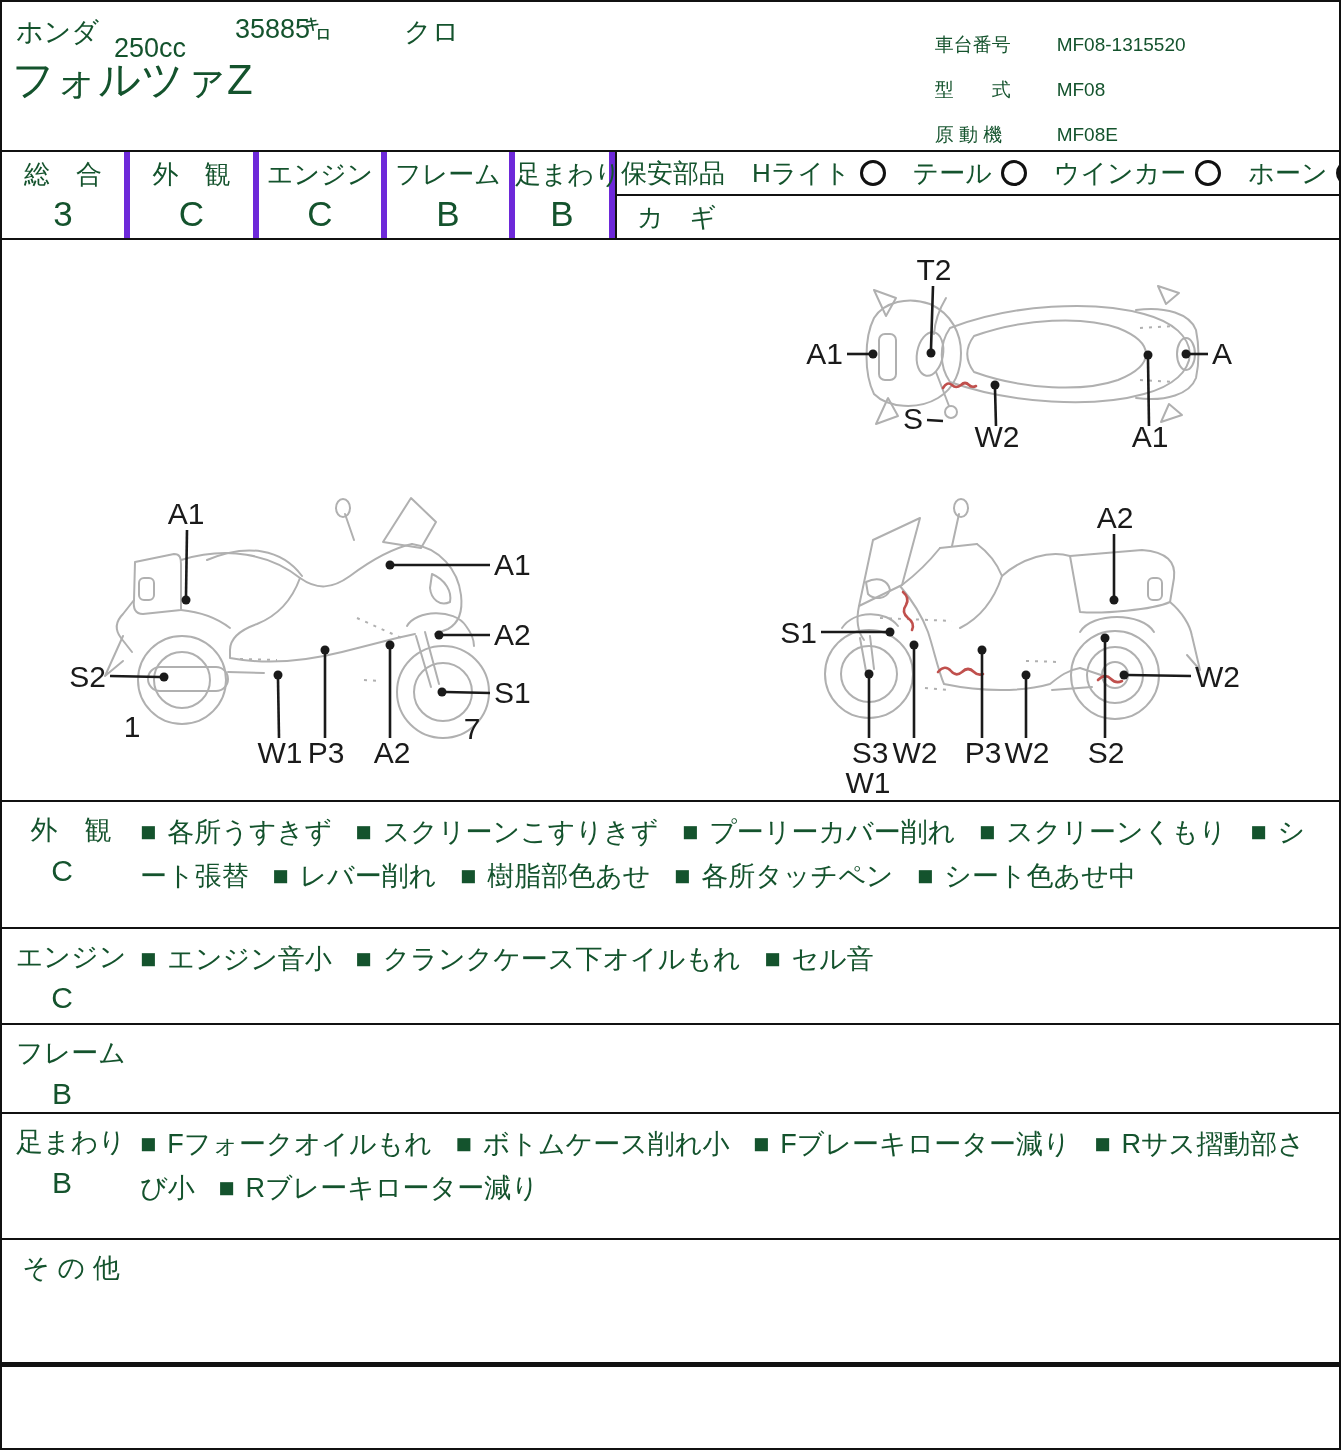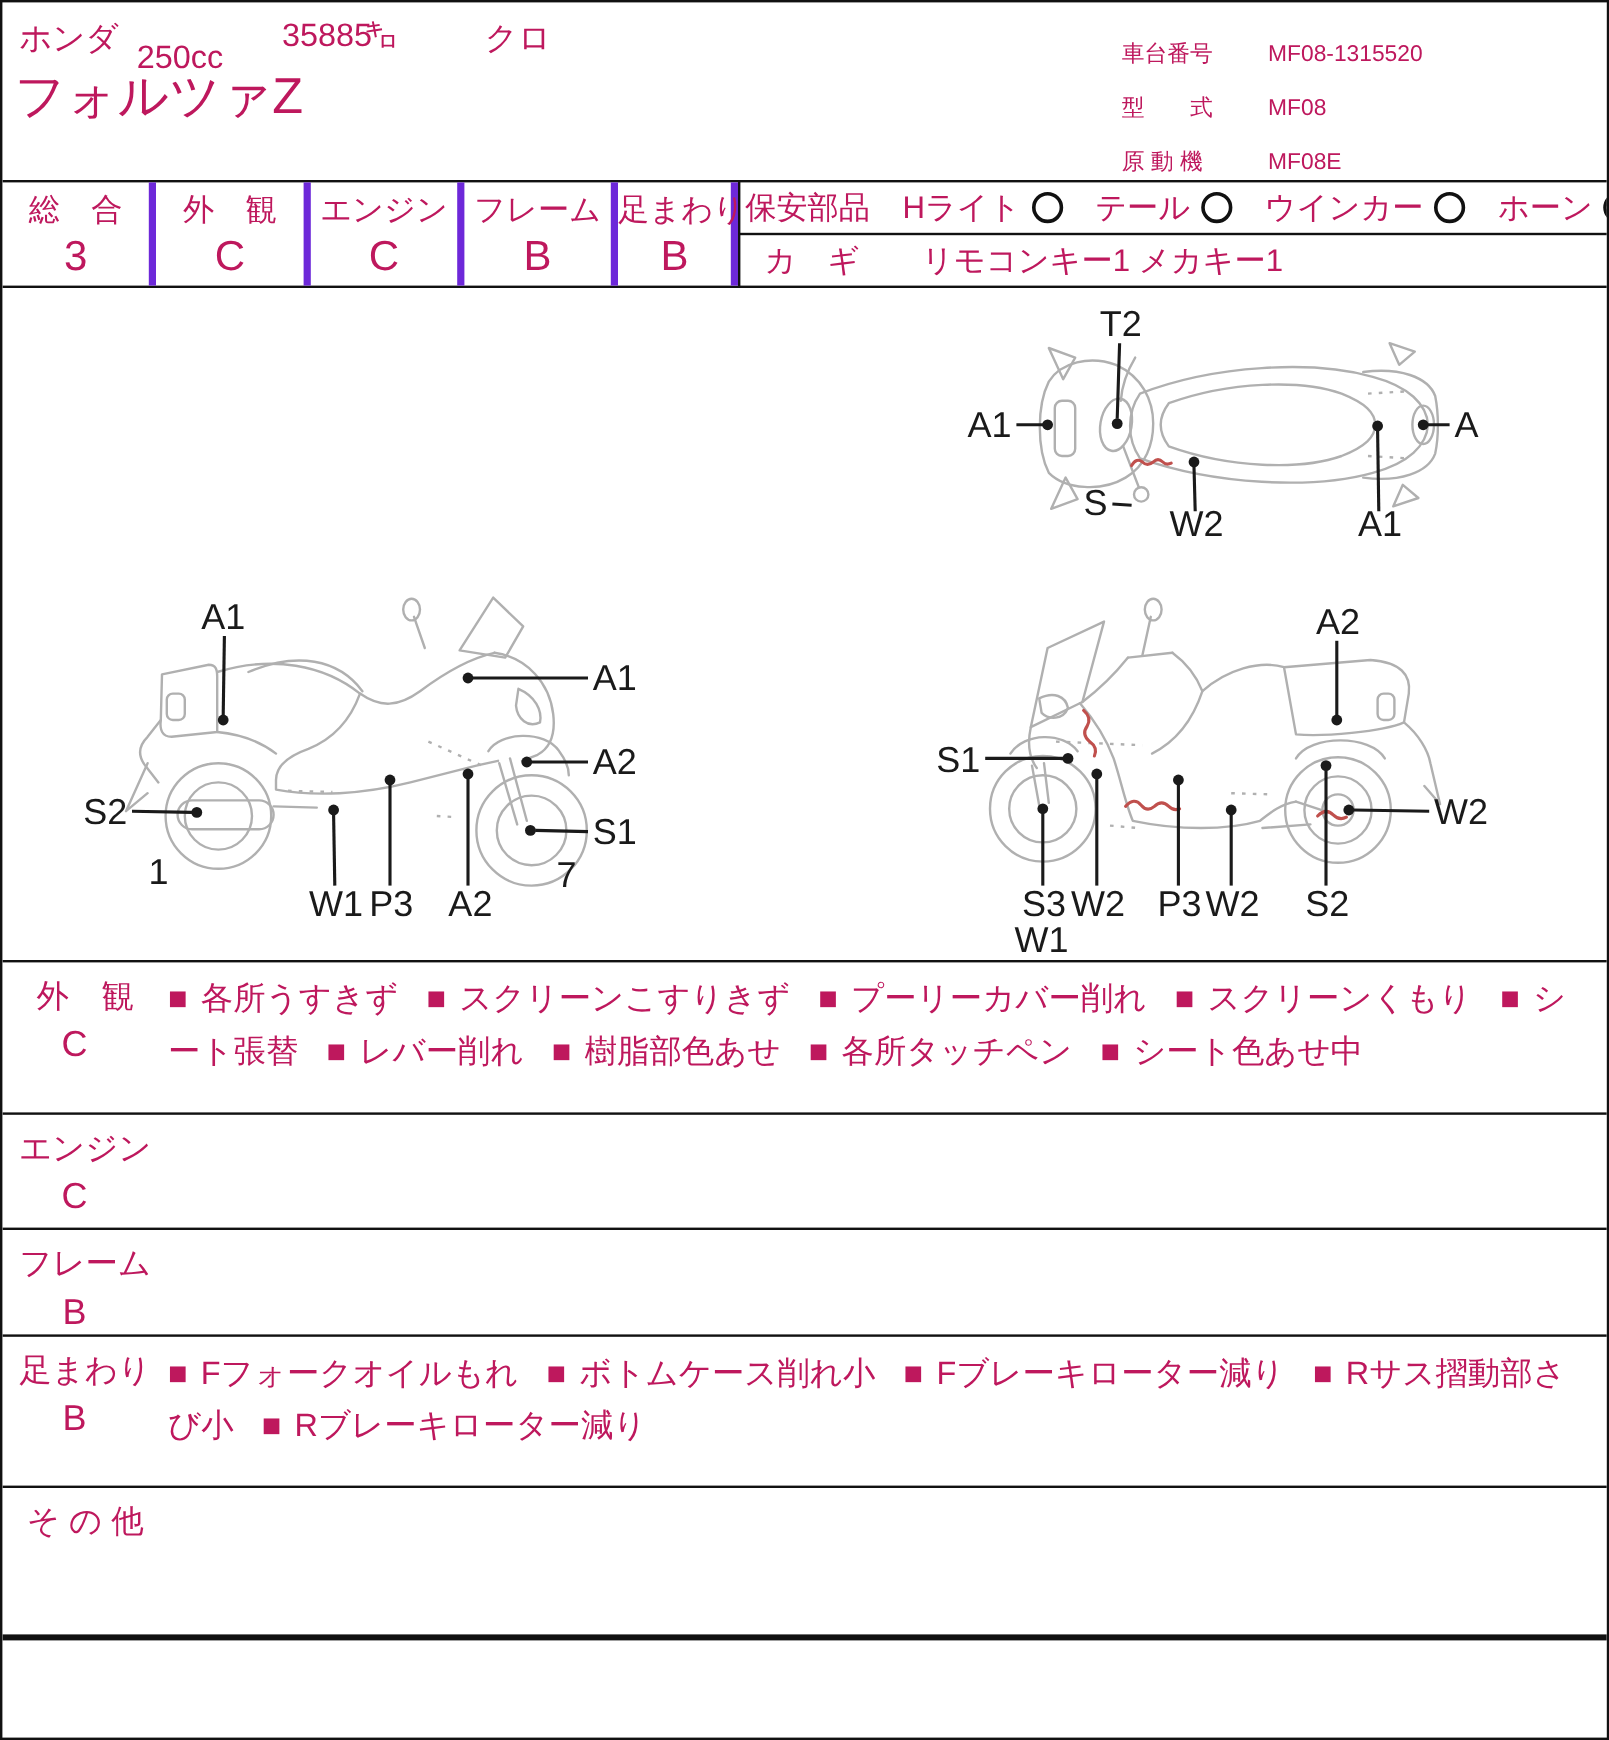"ホンダ" .page { color: #be185d -> #14532d }
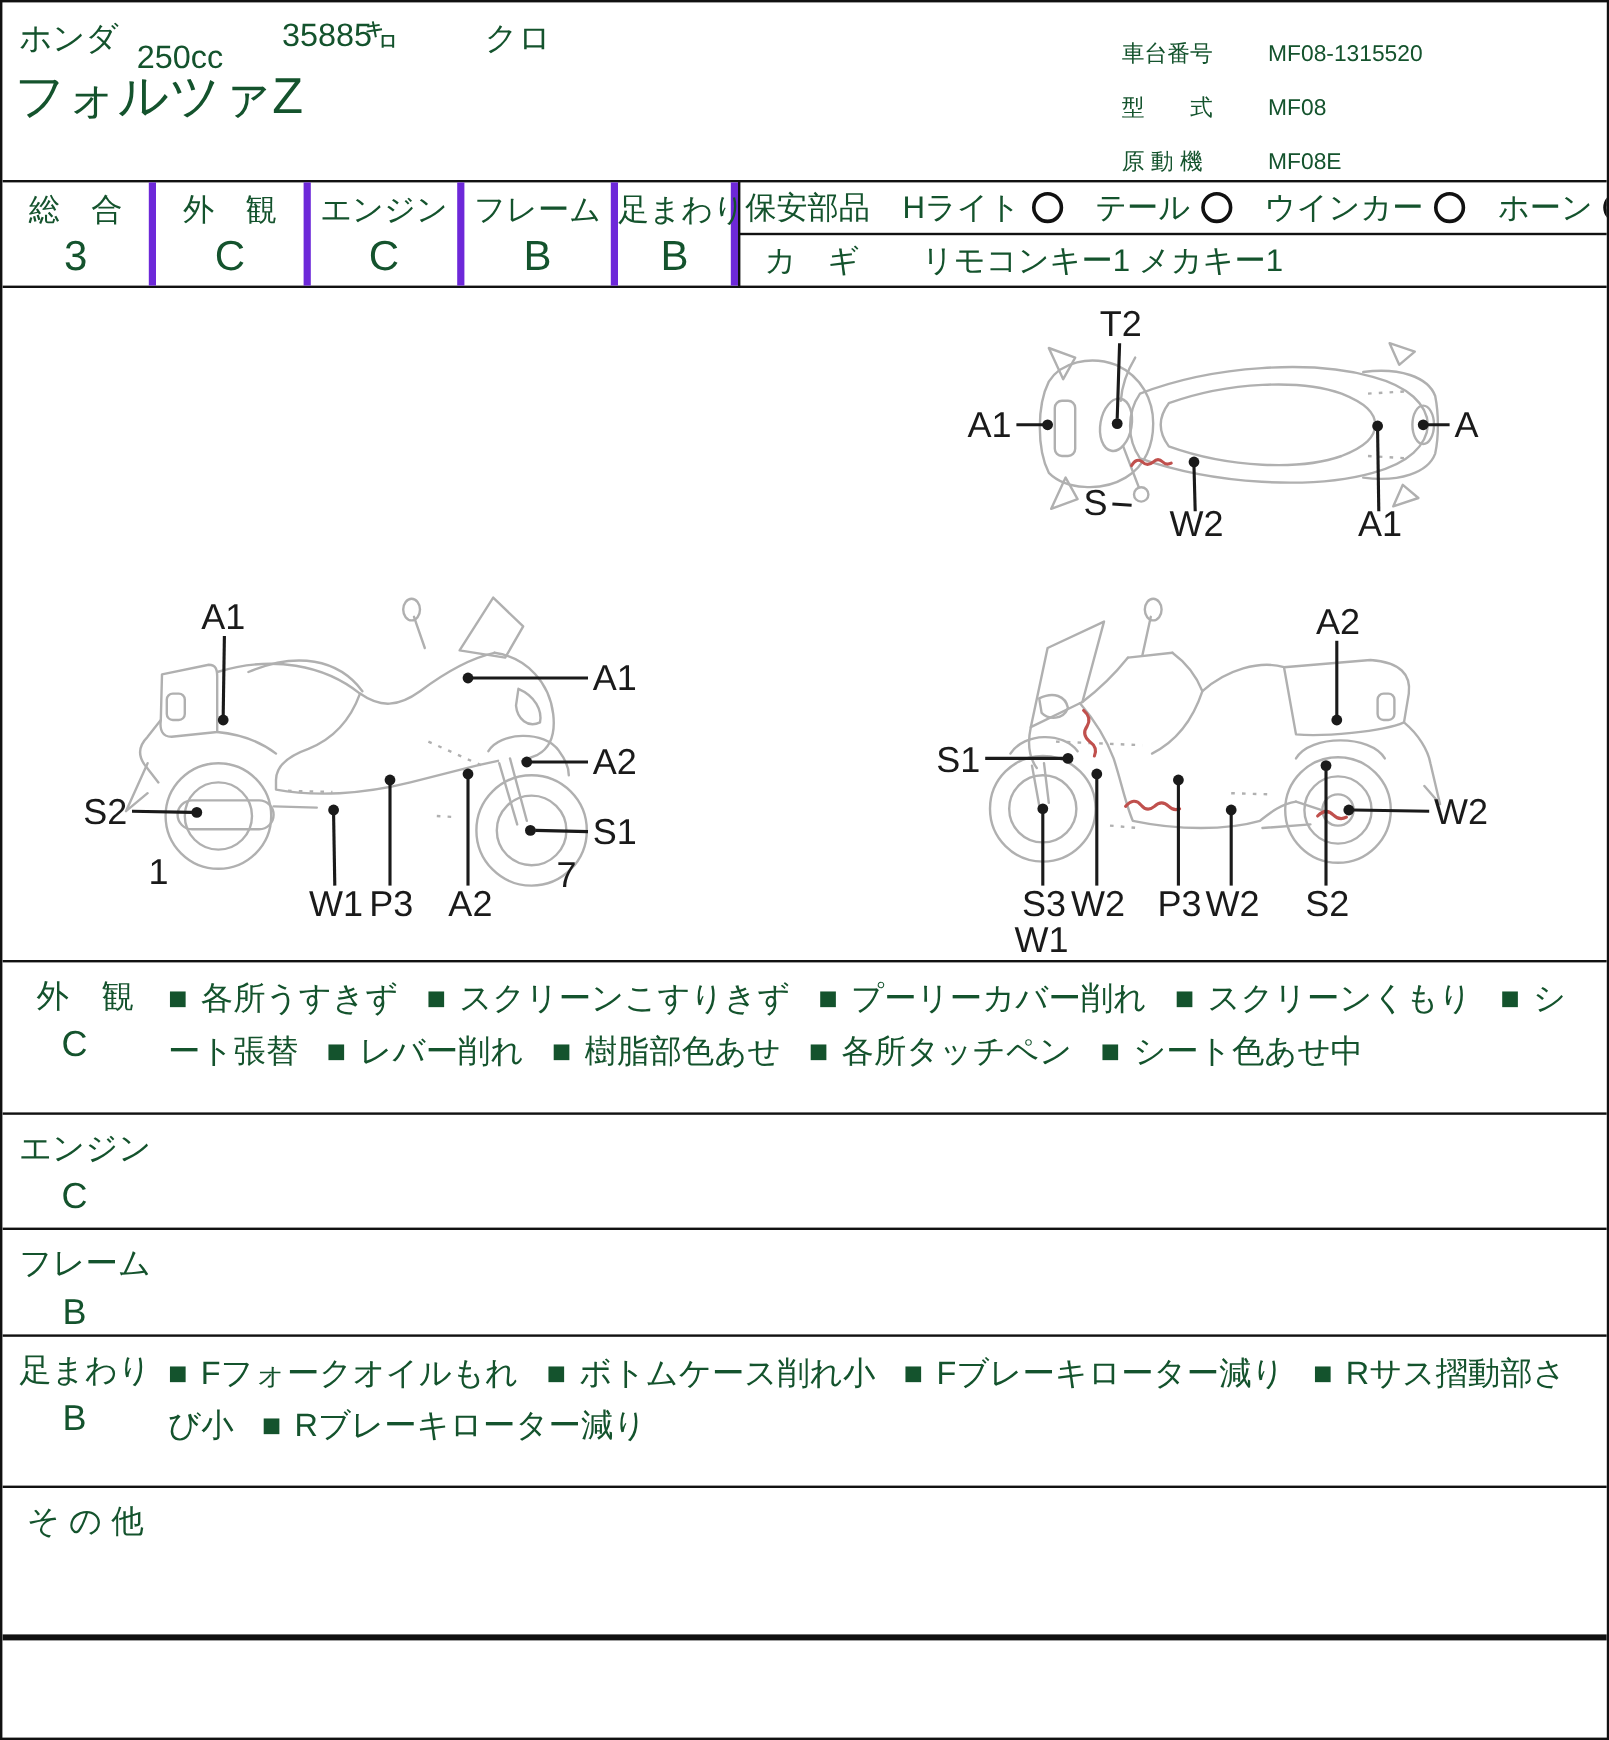"リモコンキー1 メカキー1" span.keys-value { html: <span>リモコンキー1 メカキー1</span> -> none }
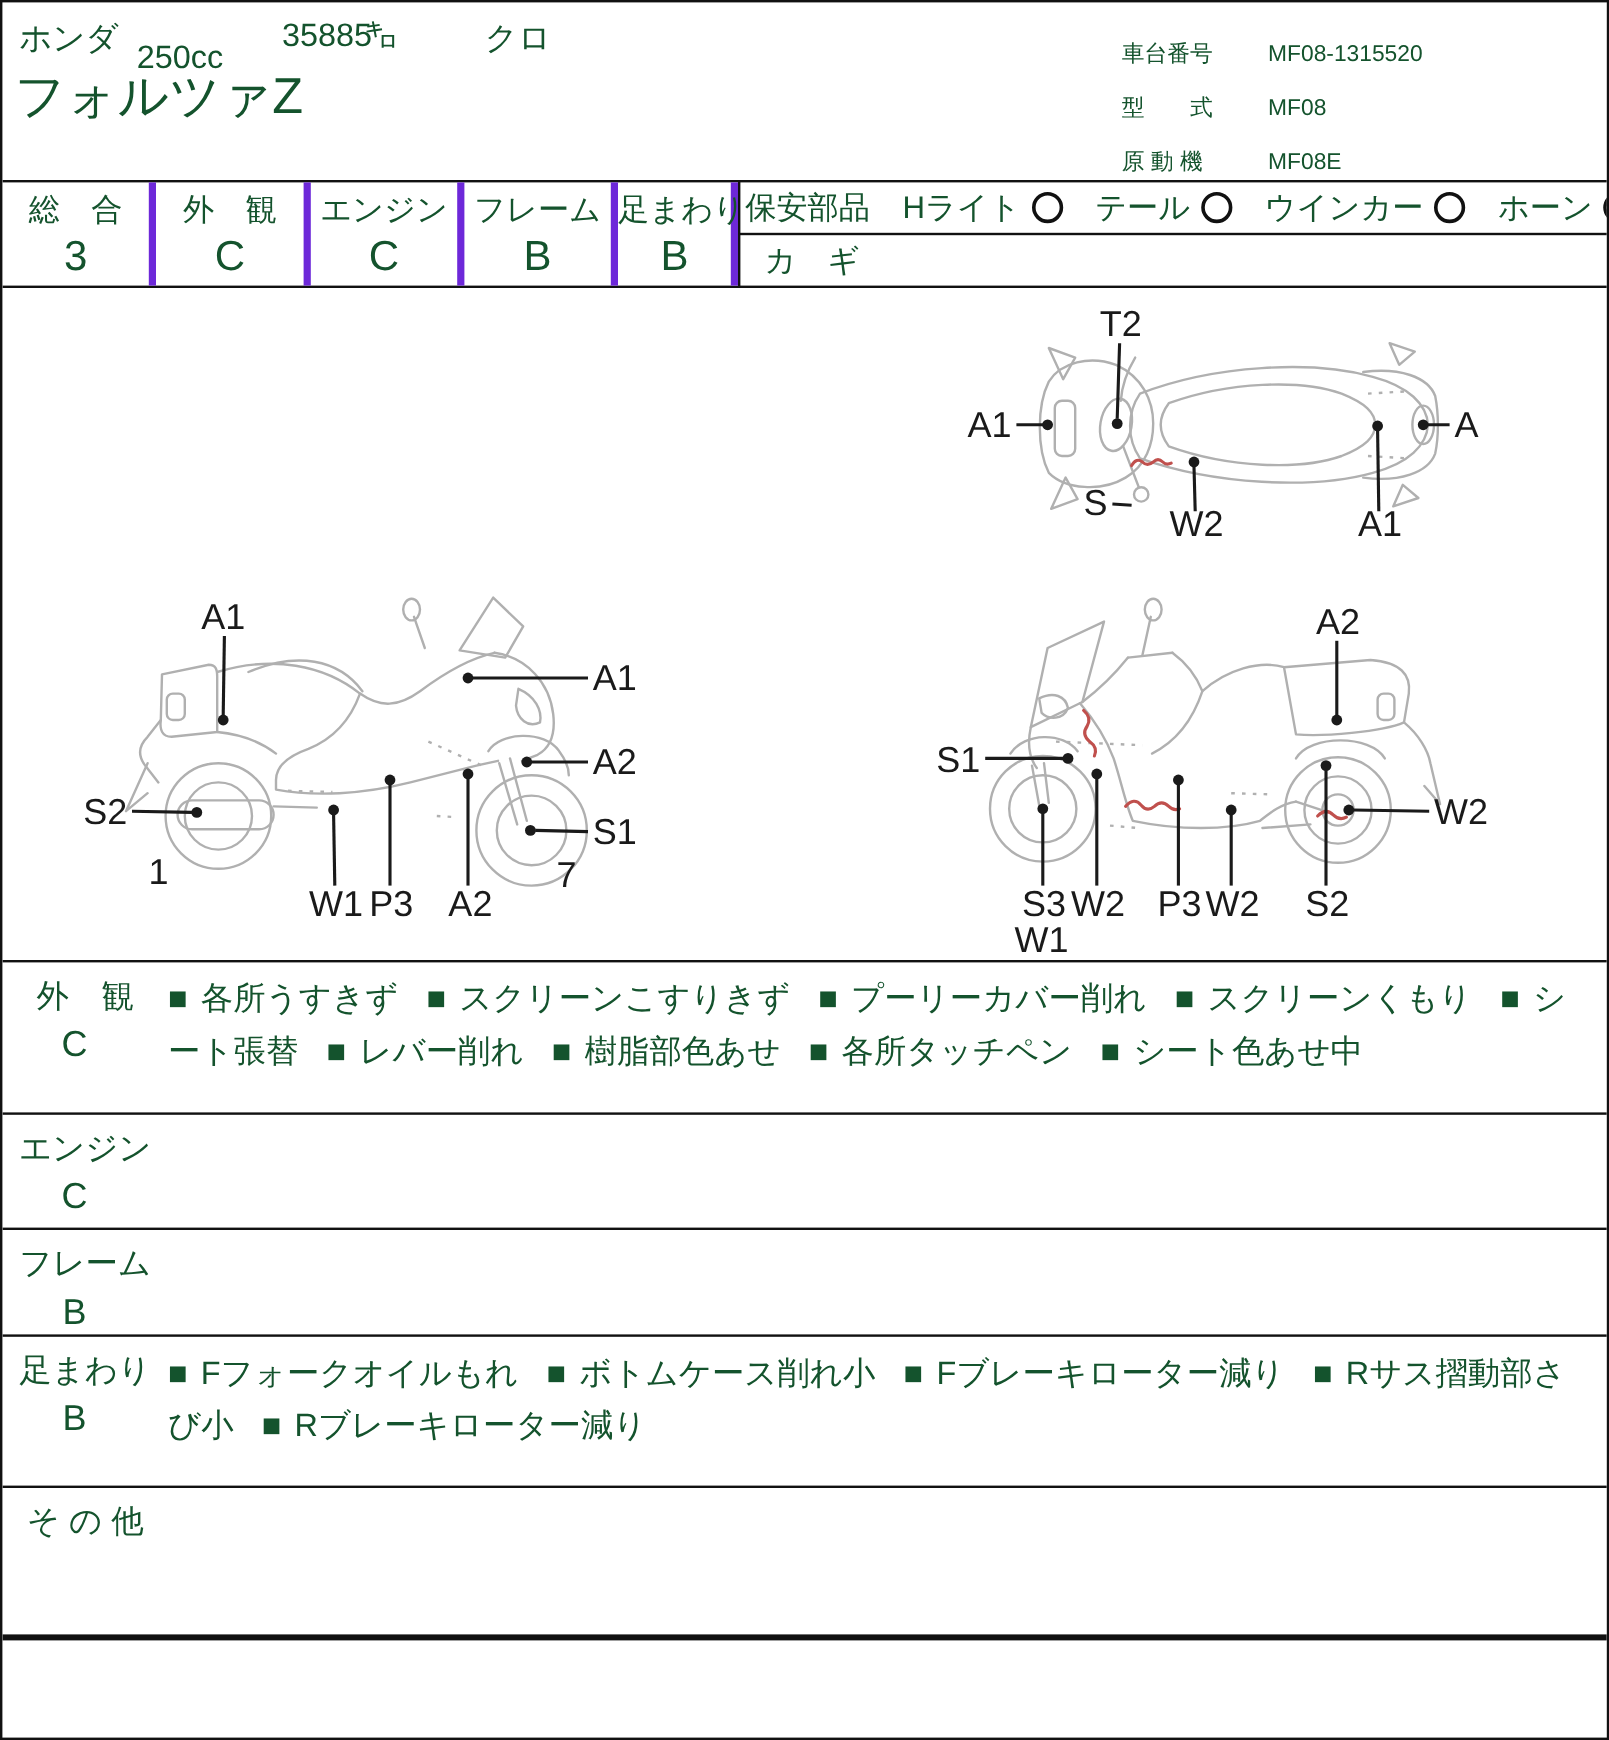"■ エンジン音小 ■ クランクケース下オイルもれ ■" div.sec-content { html: none -> <div><span><span>■</span>エンジン音小</span> <span><span>■</span>クランクケース下オイルもれ</span> <span><span>■</span>セル音</span> </div> }
